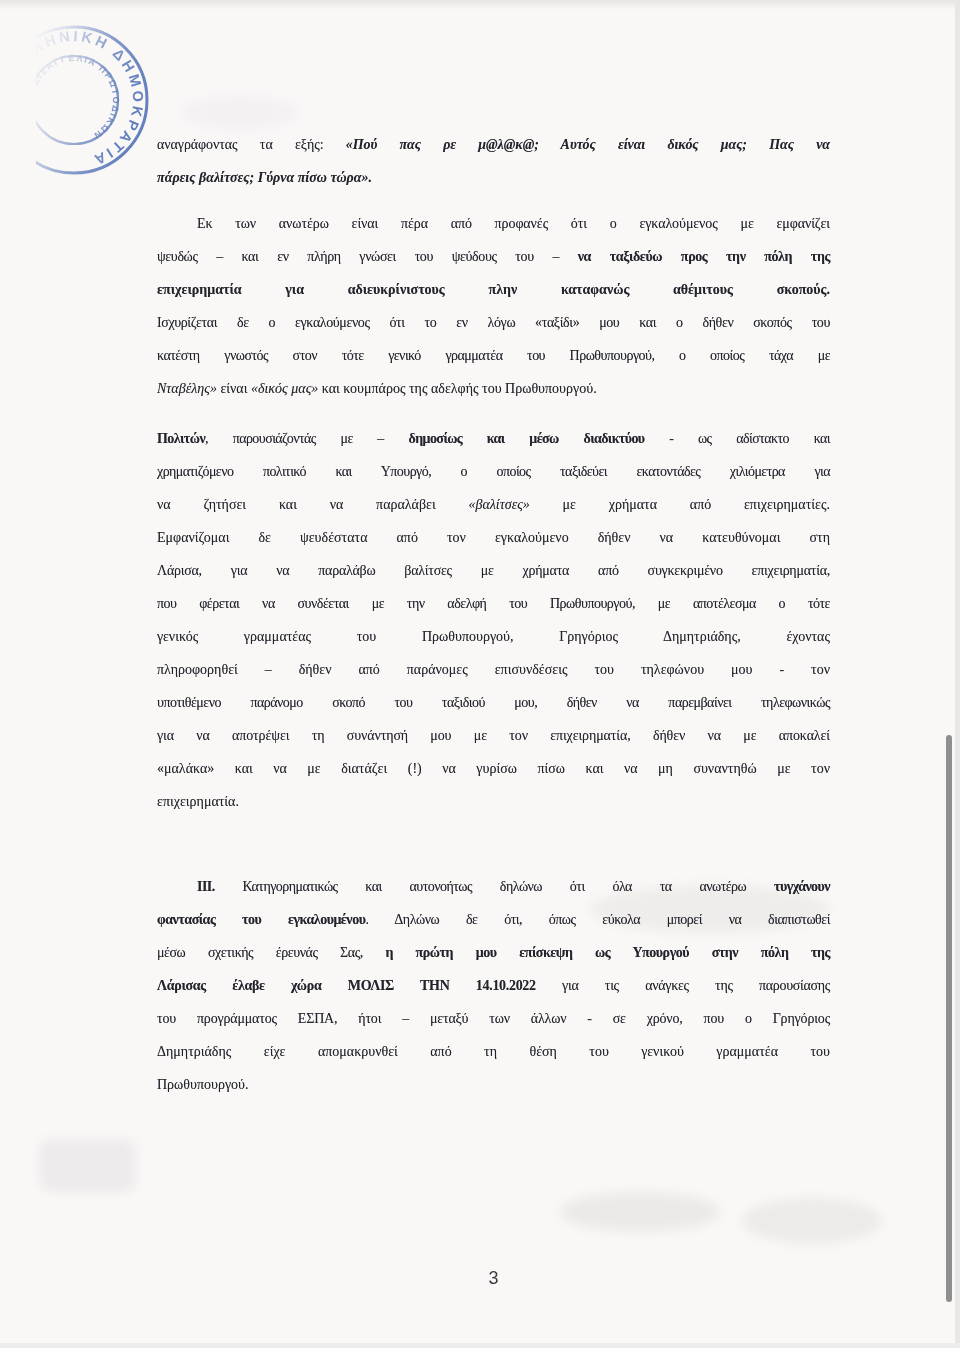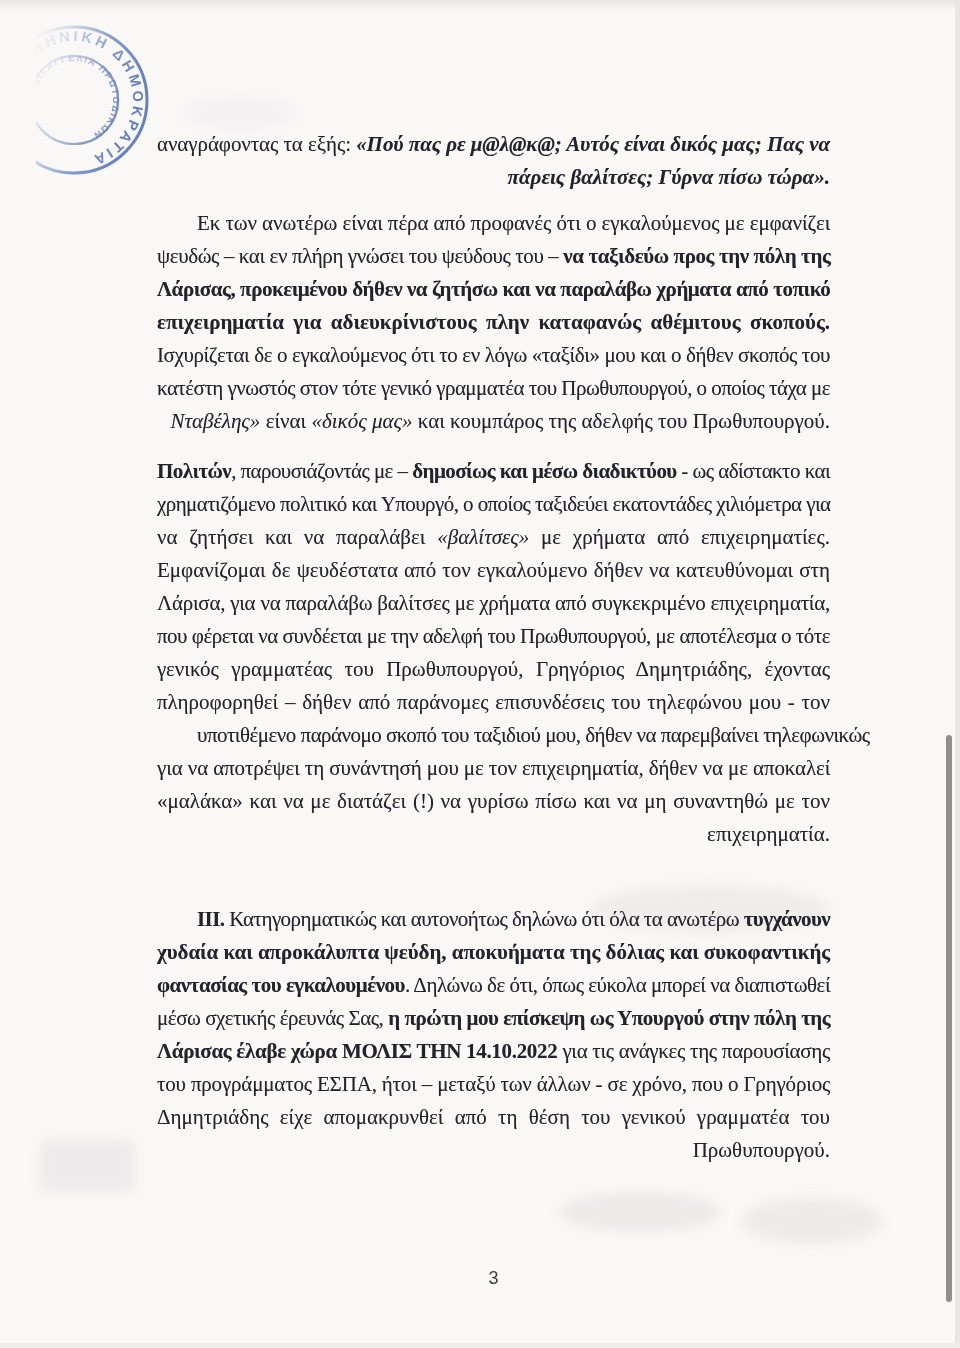"αναγράφοντας τα εξής: «Πού πας" .text-block { font-size: 21px -> 14px }
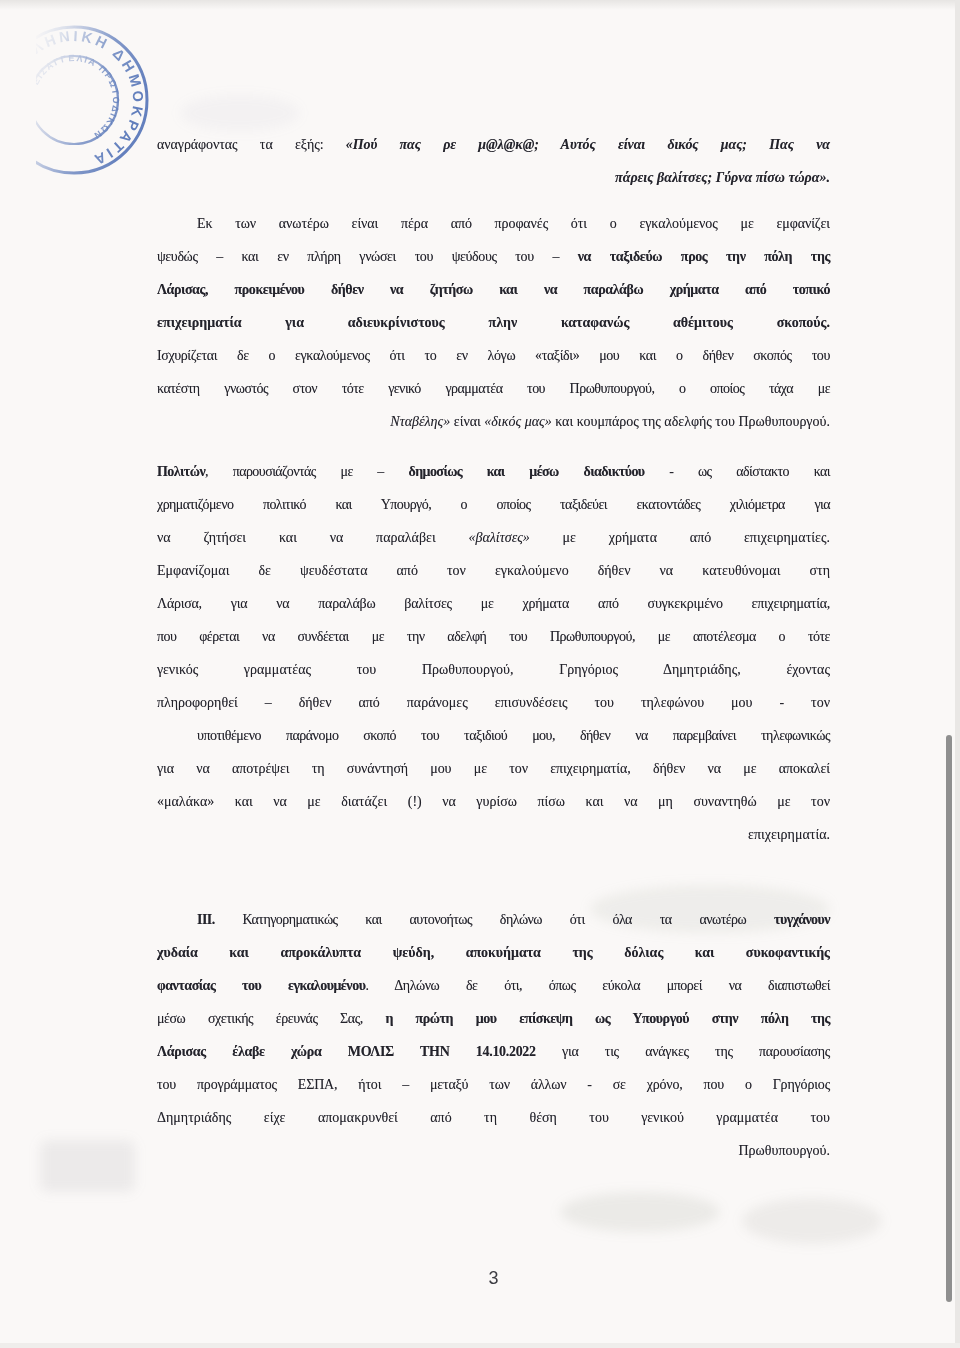"πάρεις βαλίτσες; Γύρνα πίσω τώρα»." .line { text-align: right -> left }
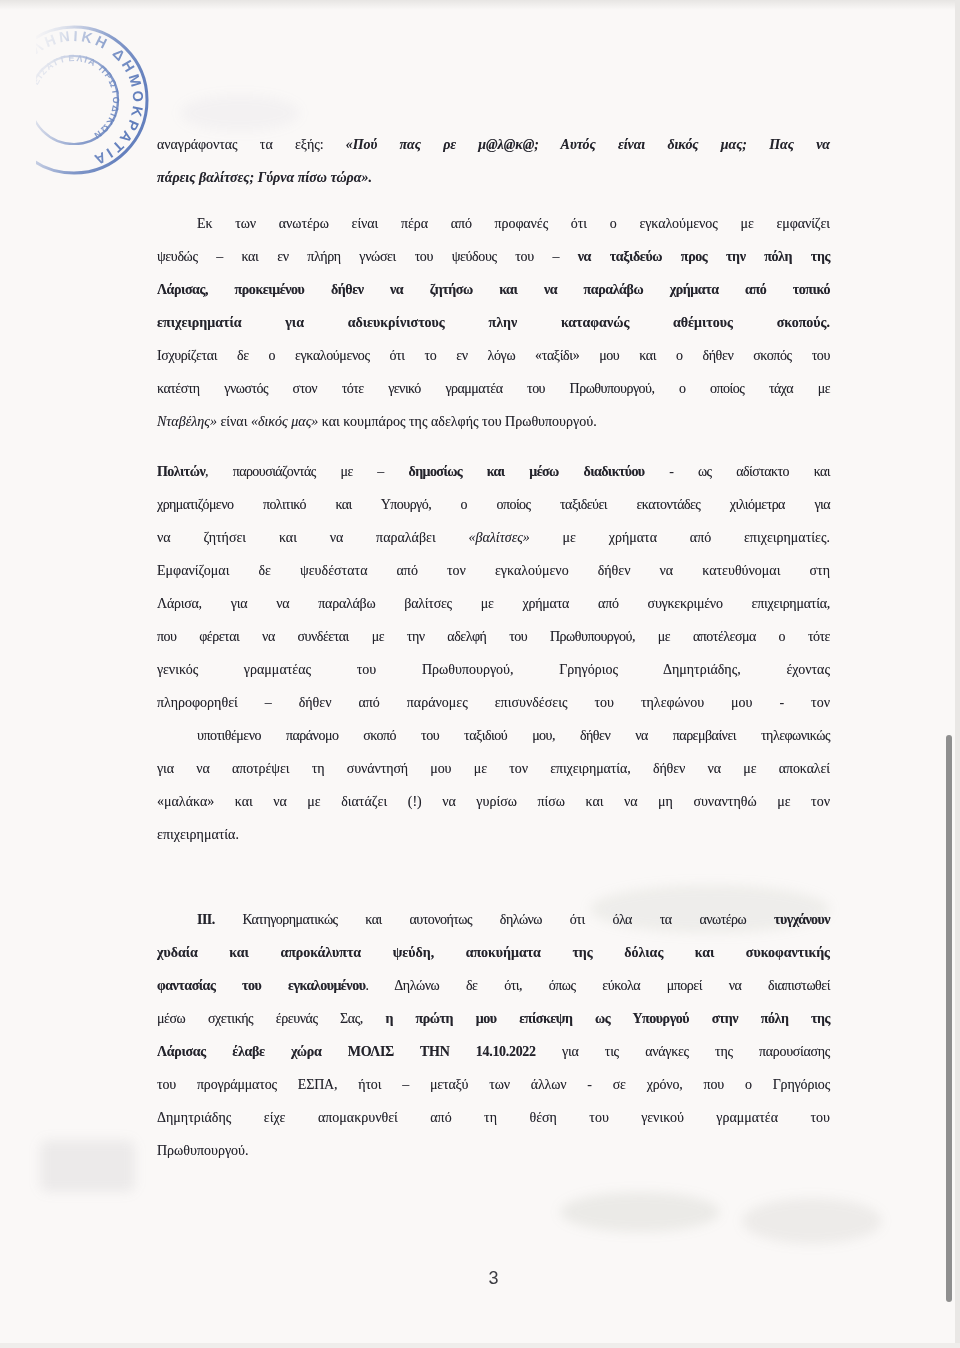"Λάρισας, προκειμένου δήθεν να ζητήσω" div.line { html: <div><span>Λάρισας, προκειμένου δήθεν να ζητήσω και να παραλάβω χρήματα από τοπικό</span></div> -> none }
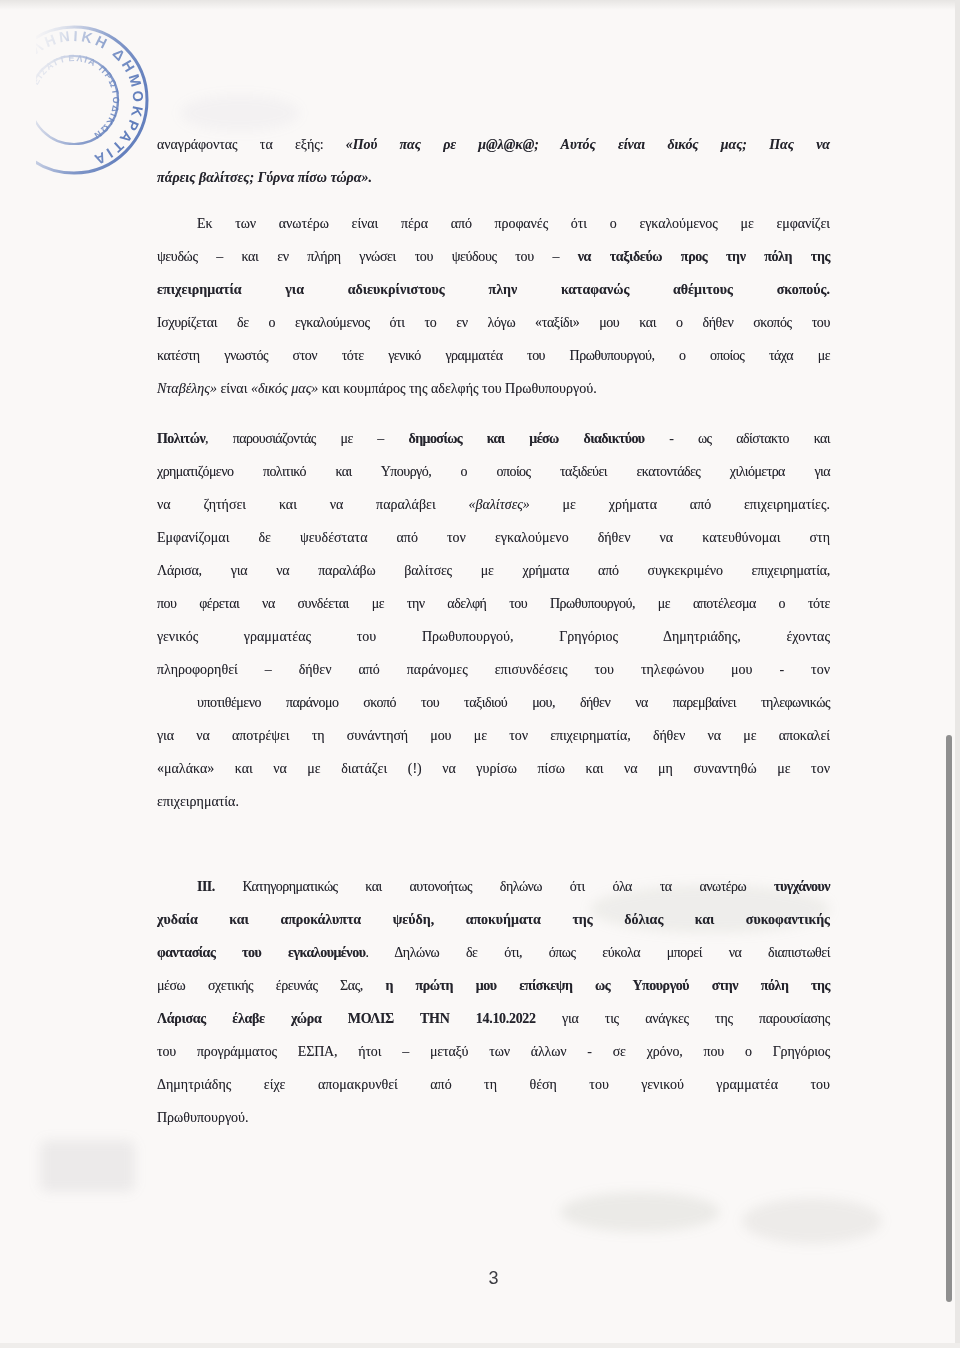"υποτιθέμενο παράνομο σκοπό του ταξιδιού" div.line { margin-left: 40px -> none }
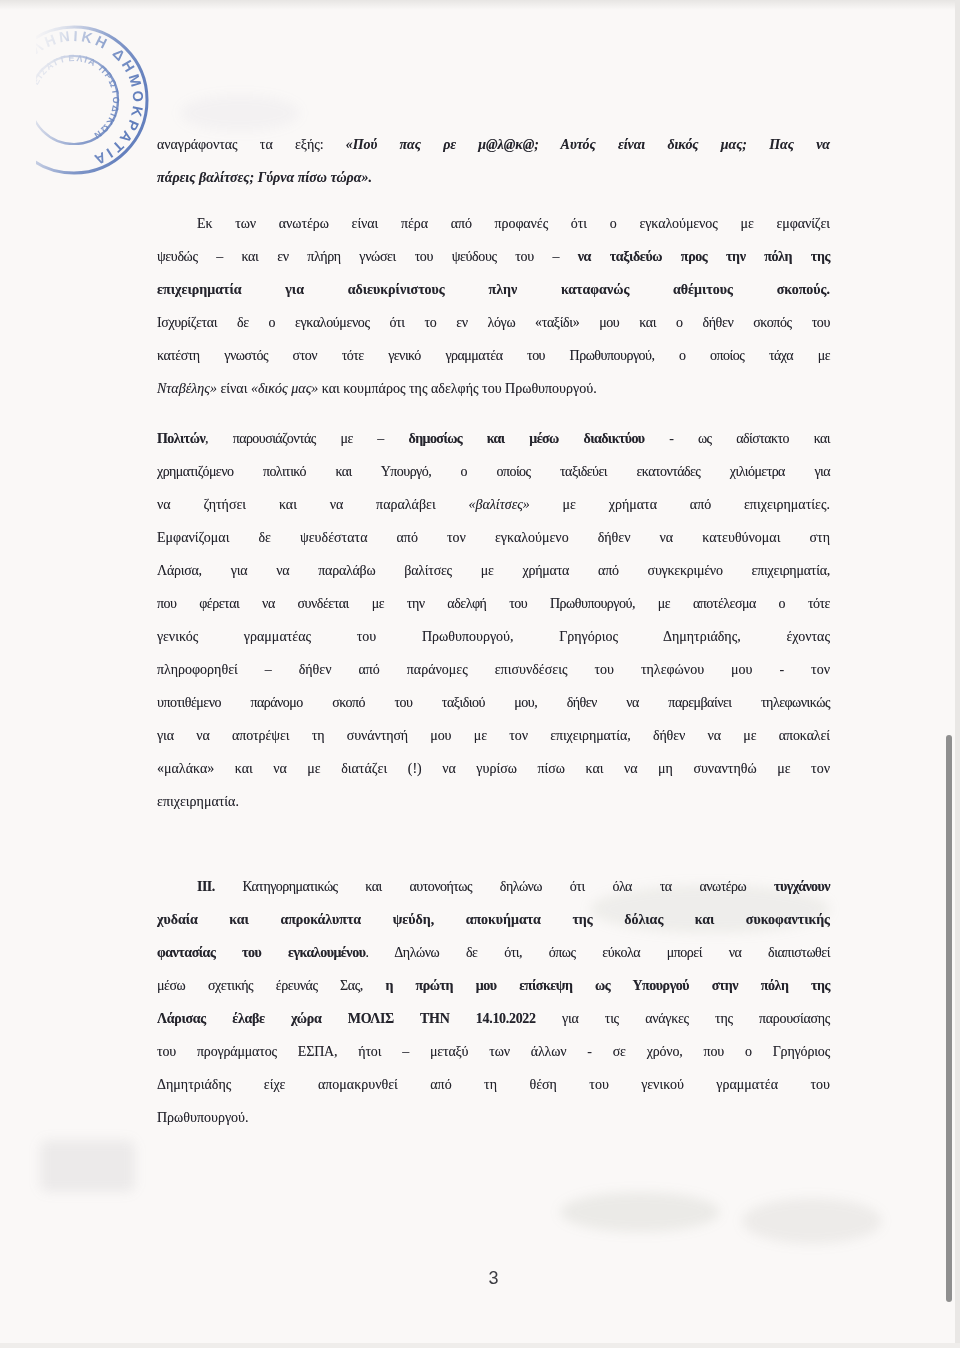"χυδαία και απροκάλυπτα ψεύδη, αποκυήματα" div.line { html: <div><span>χυδαία και απροκάλυπτα ψεύδη, αποκυήματα της δόλιας και συκοφαντικής</span></div> -> none }
